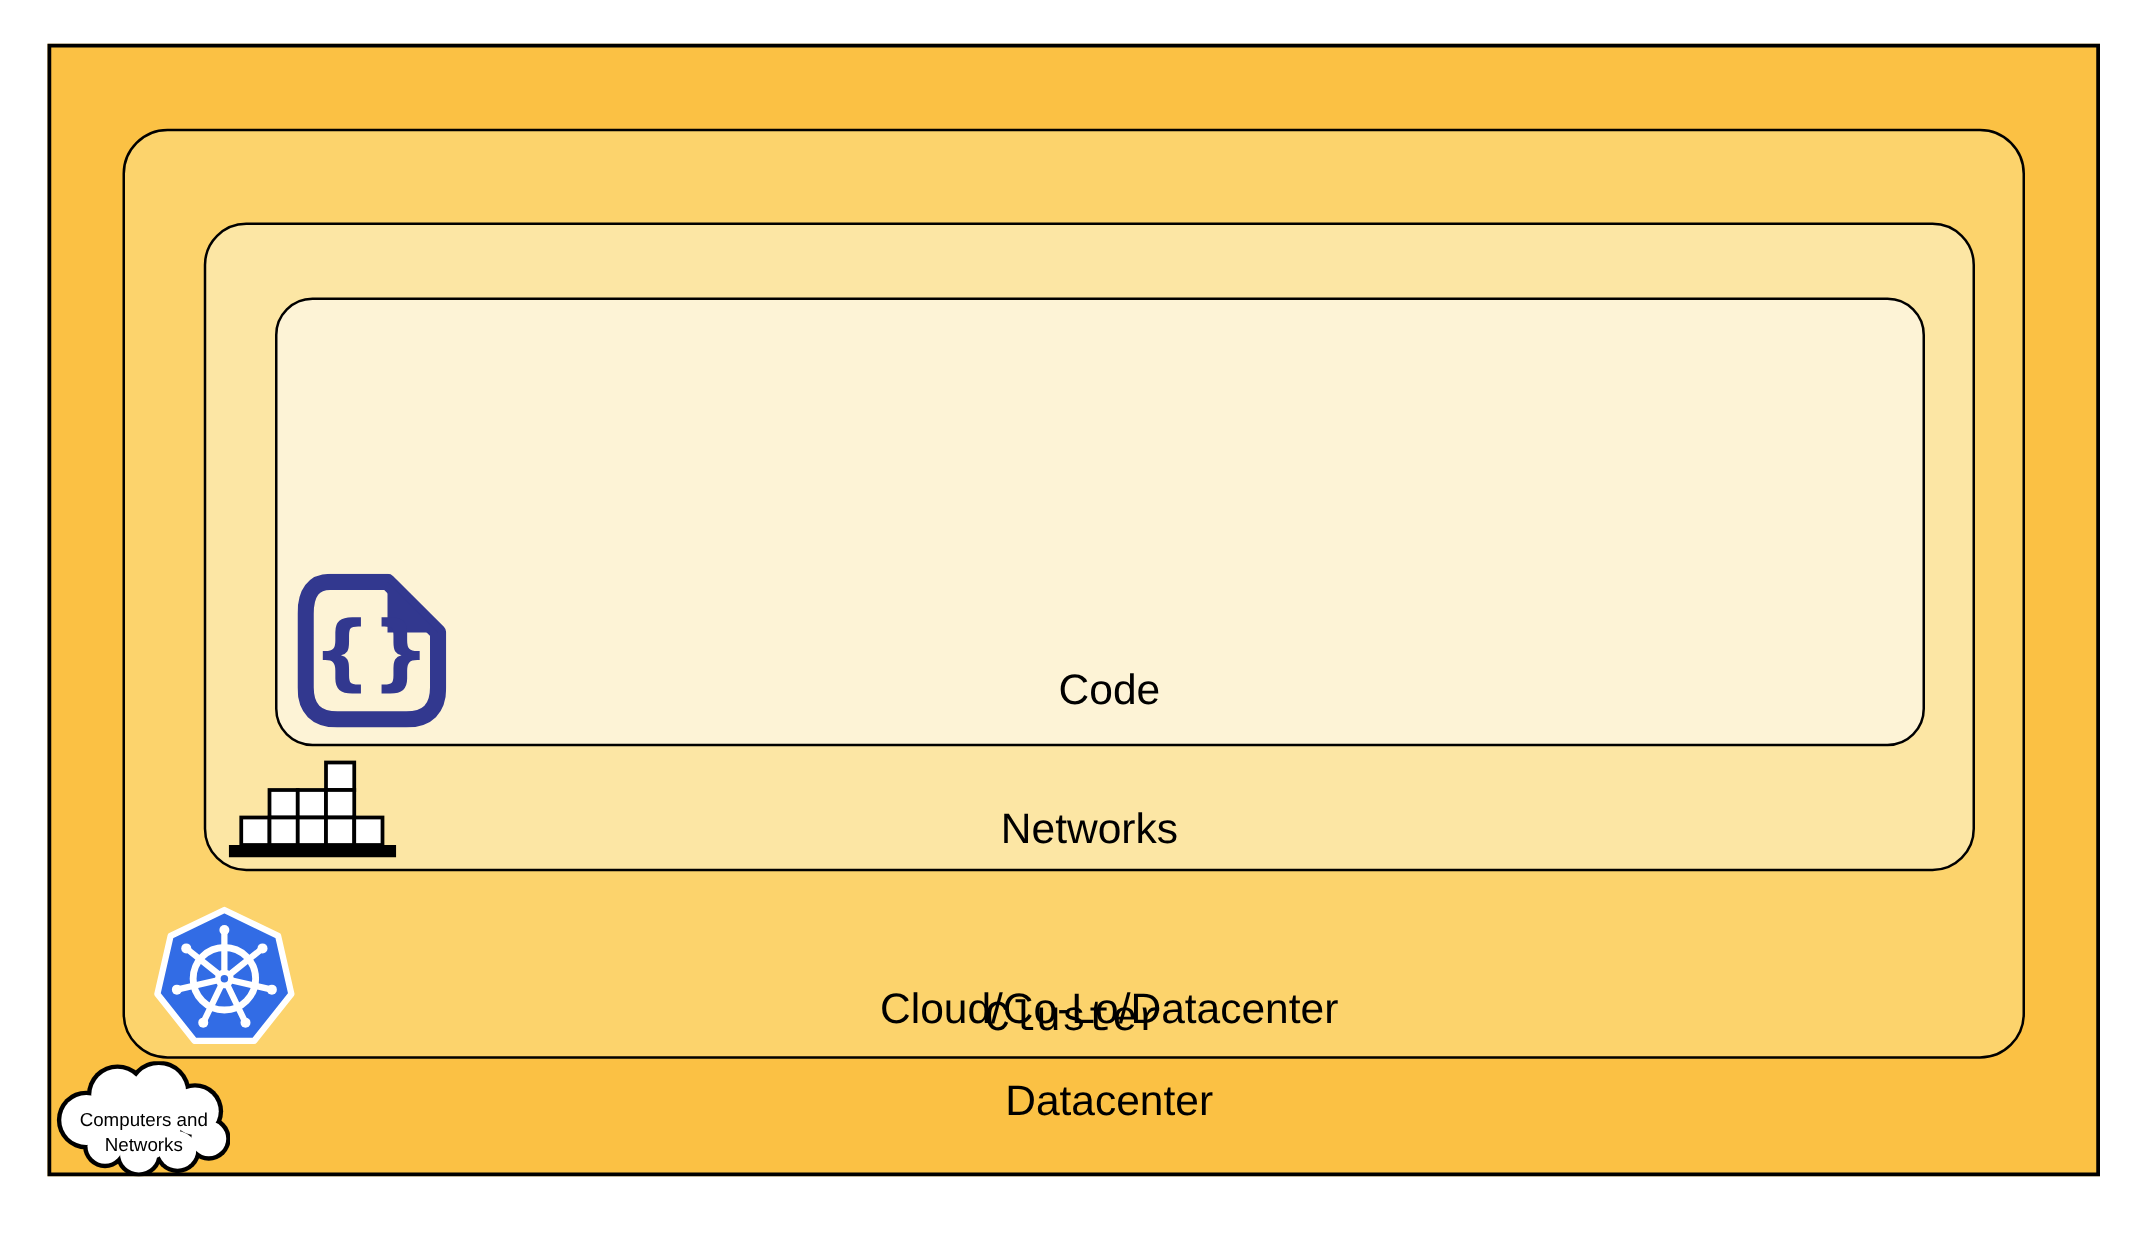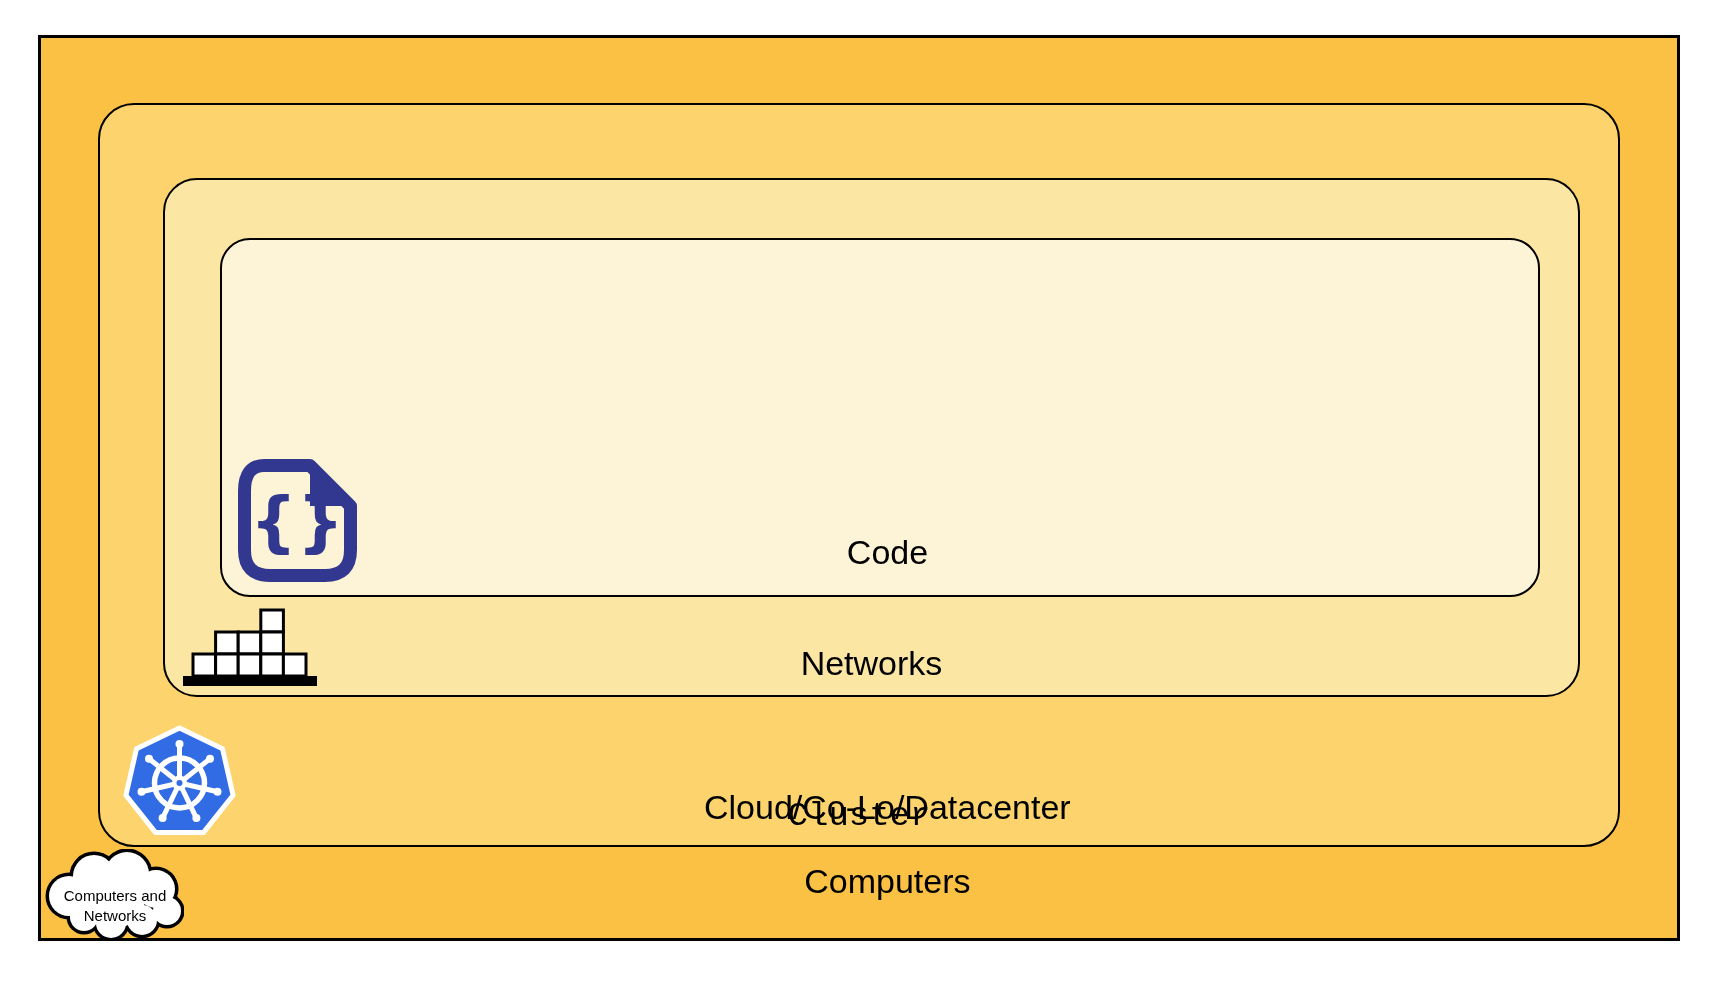"Computers" span { text: Computers -> Datacenter }
